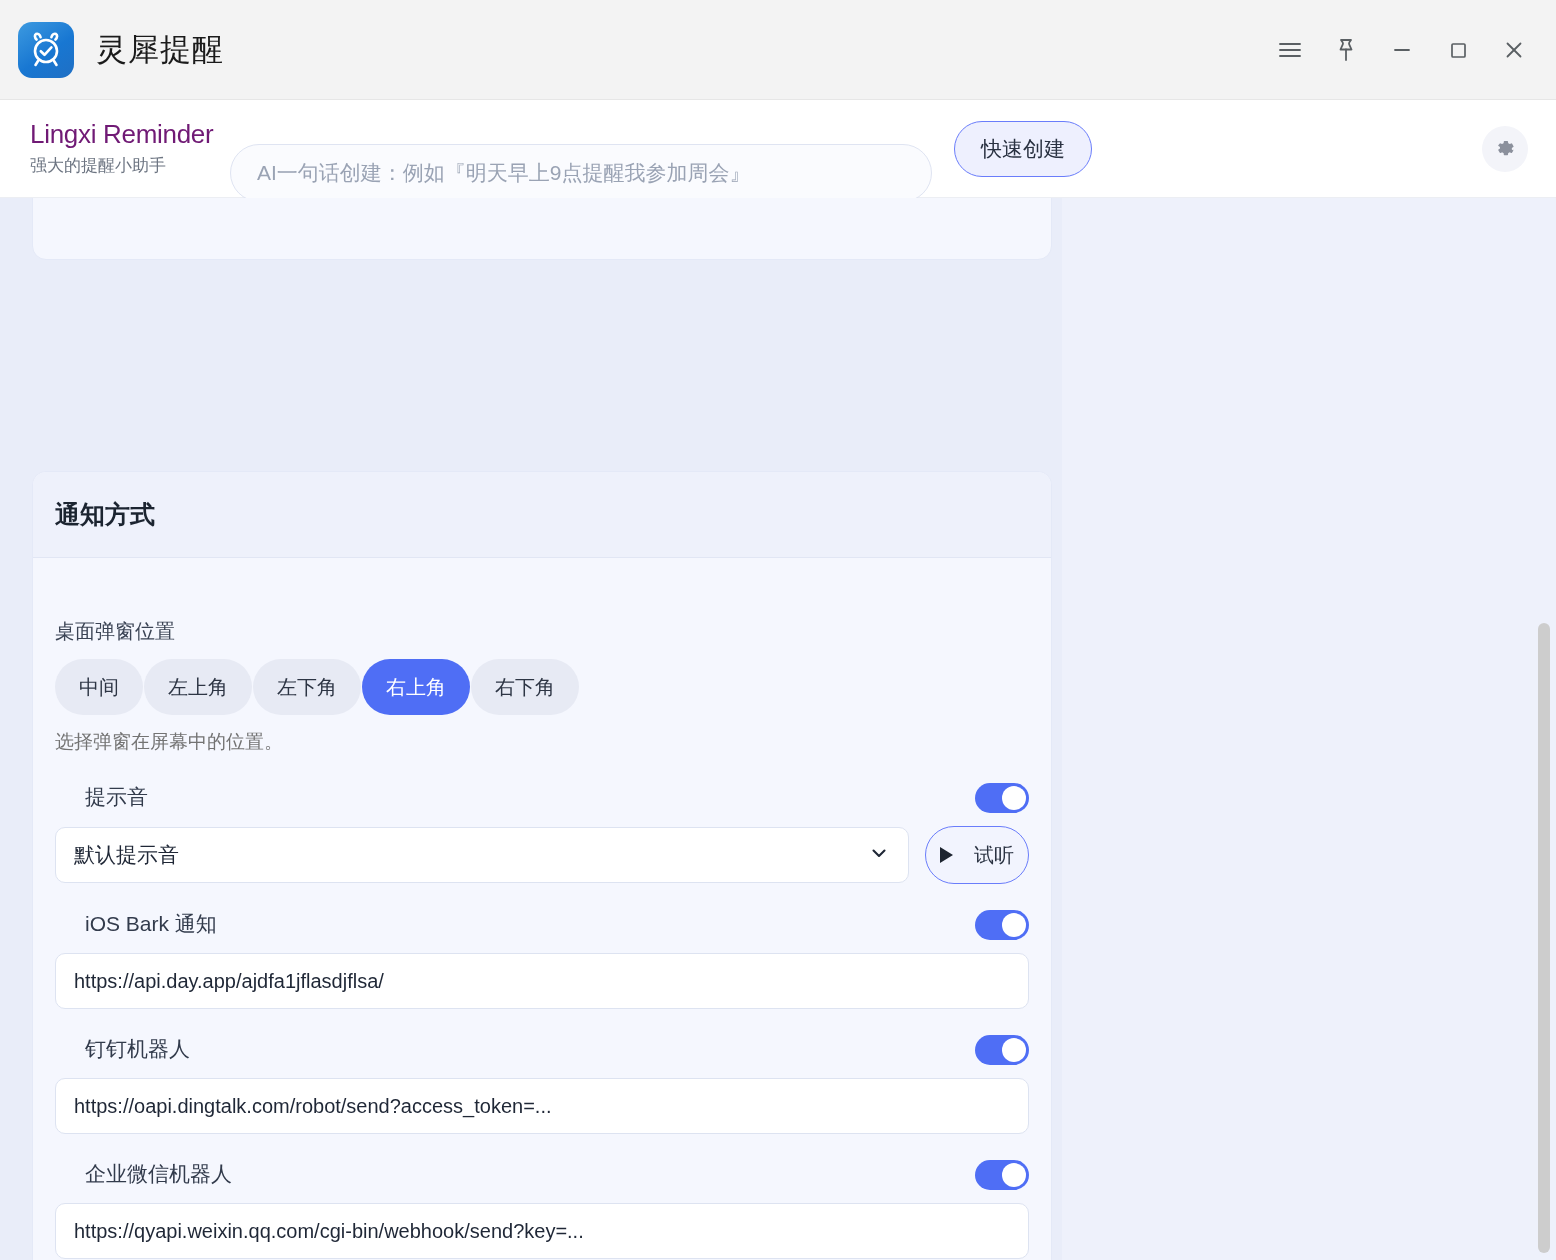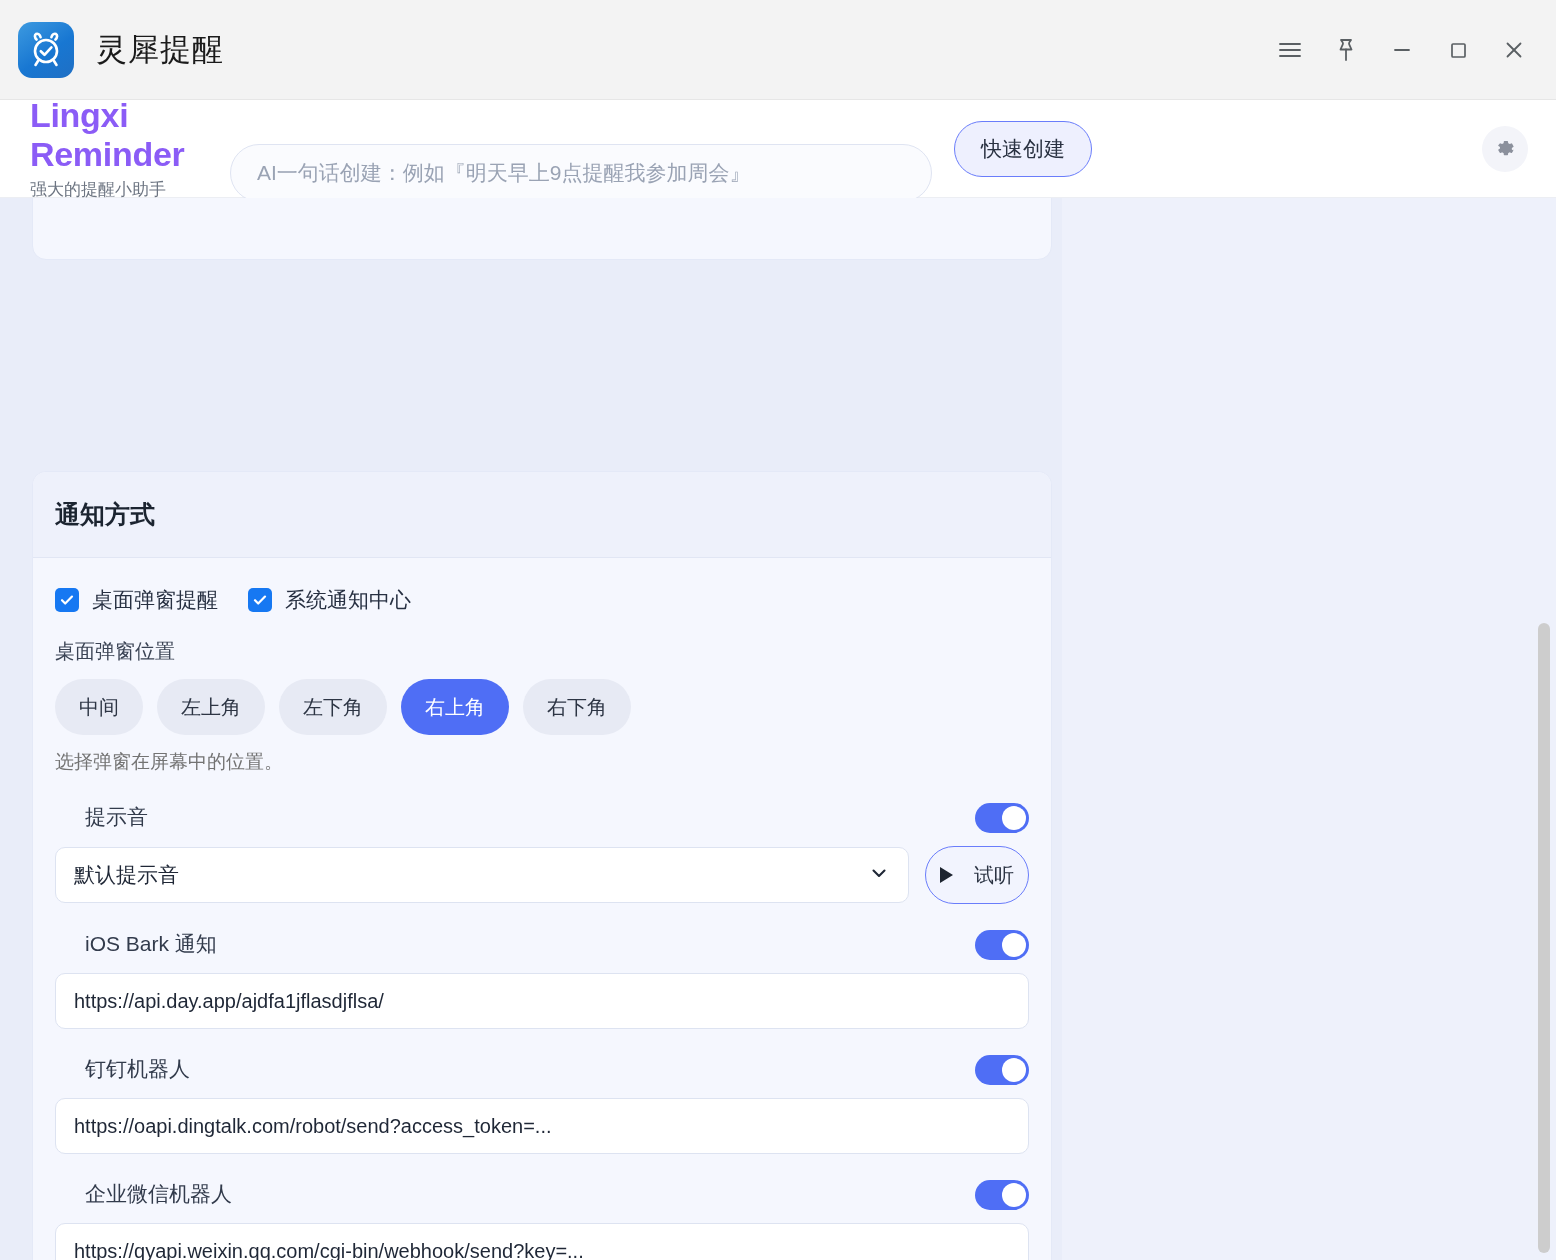"Lingxi Reminder" .brand-name { color: #8b5cf6 -> #701a75; font-size: 34px -> 26px; font-weight: bold -> normal }
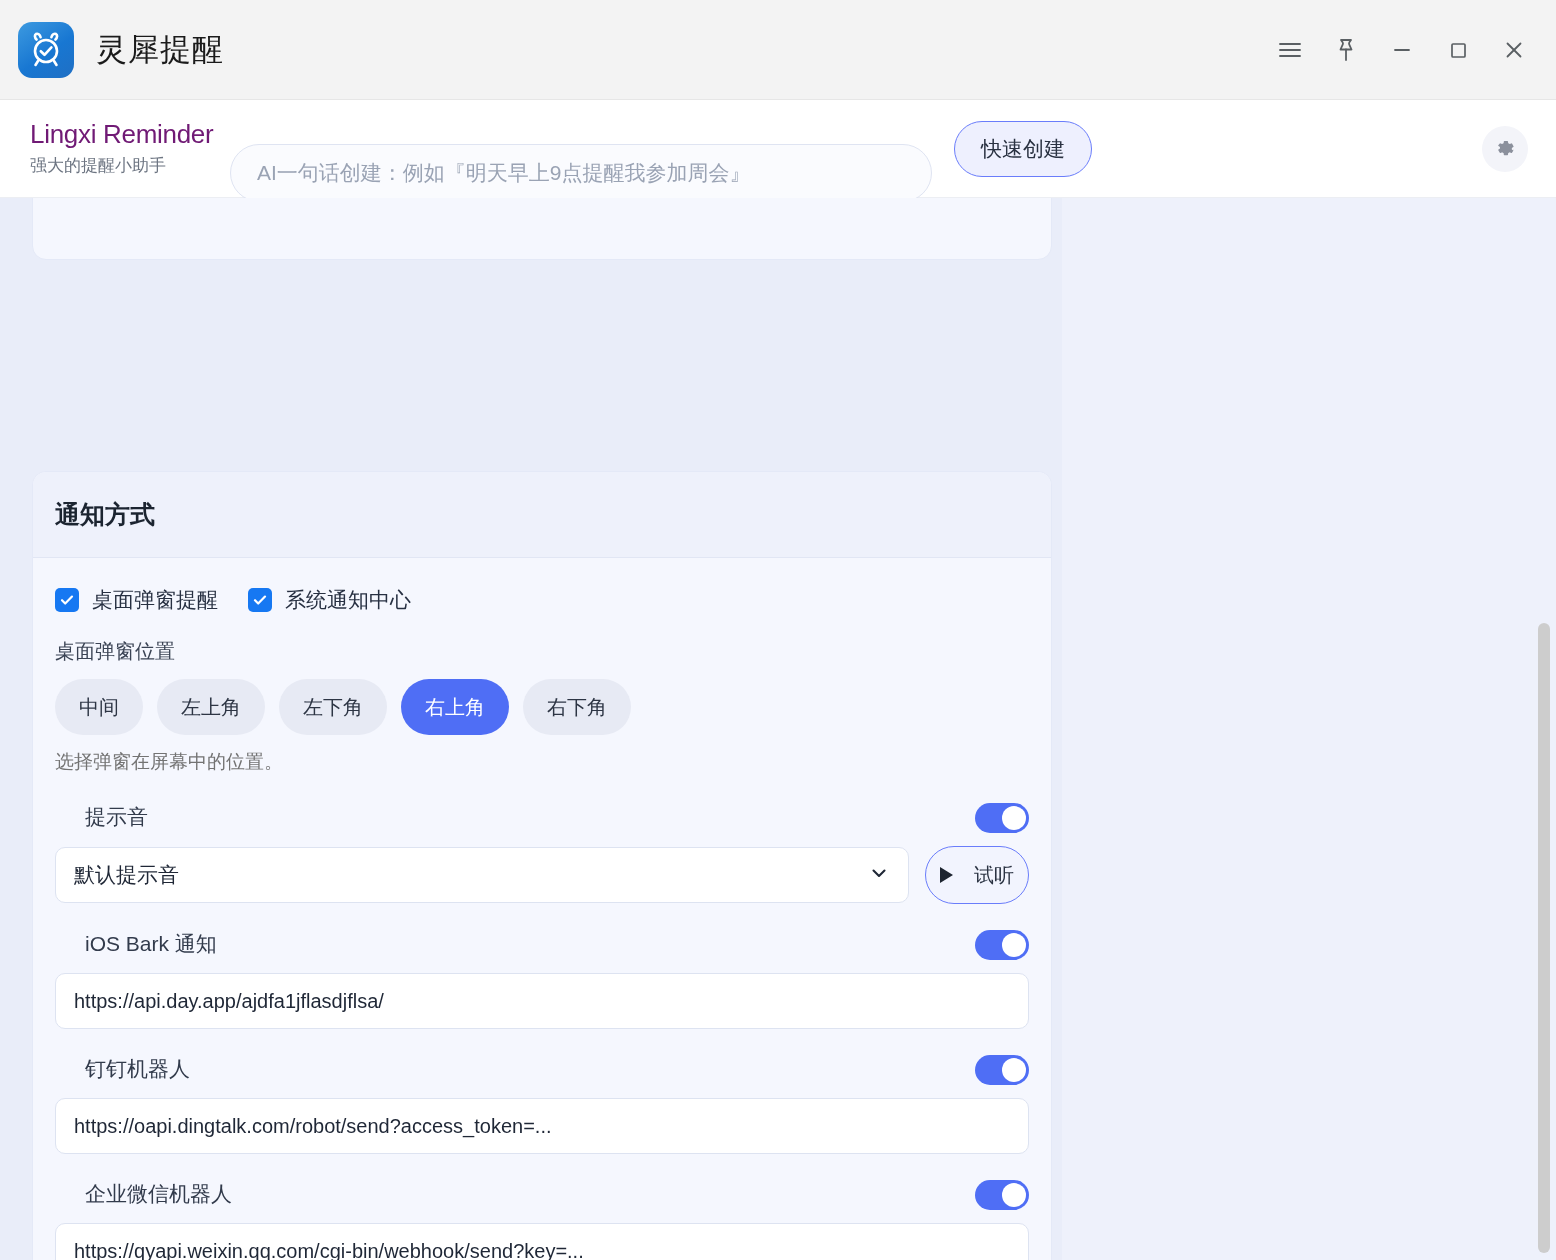"桌面弹窗提醒" div.check-row { html: <div> <div> <span> <svg> <path></path> </svg> </span> <span>桌面弹窗提醒</span> </div> <div> <span> <svg> <path></path> </svg> </span> <span>系统通知中心</span> </div> </div> -> none }
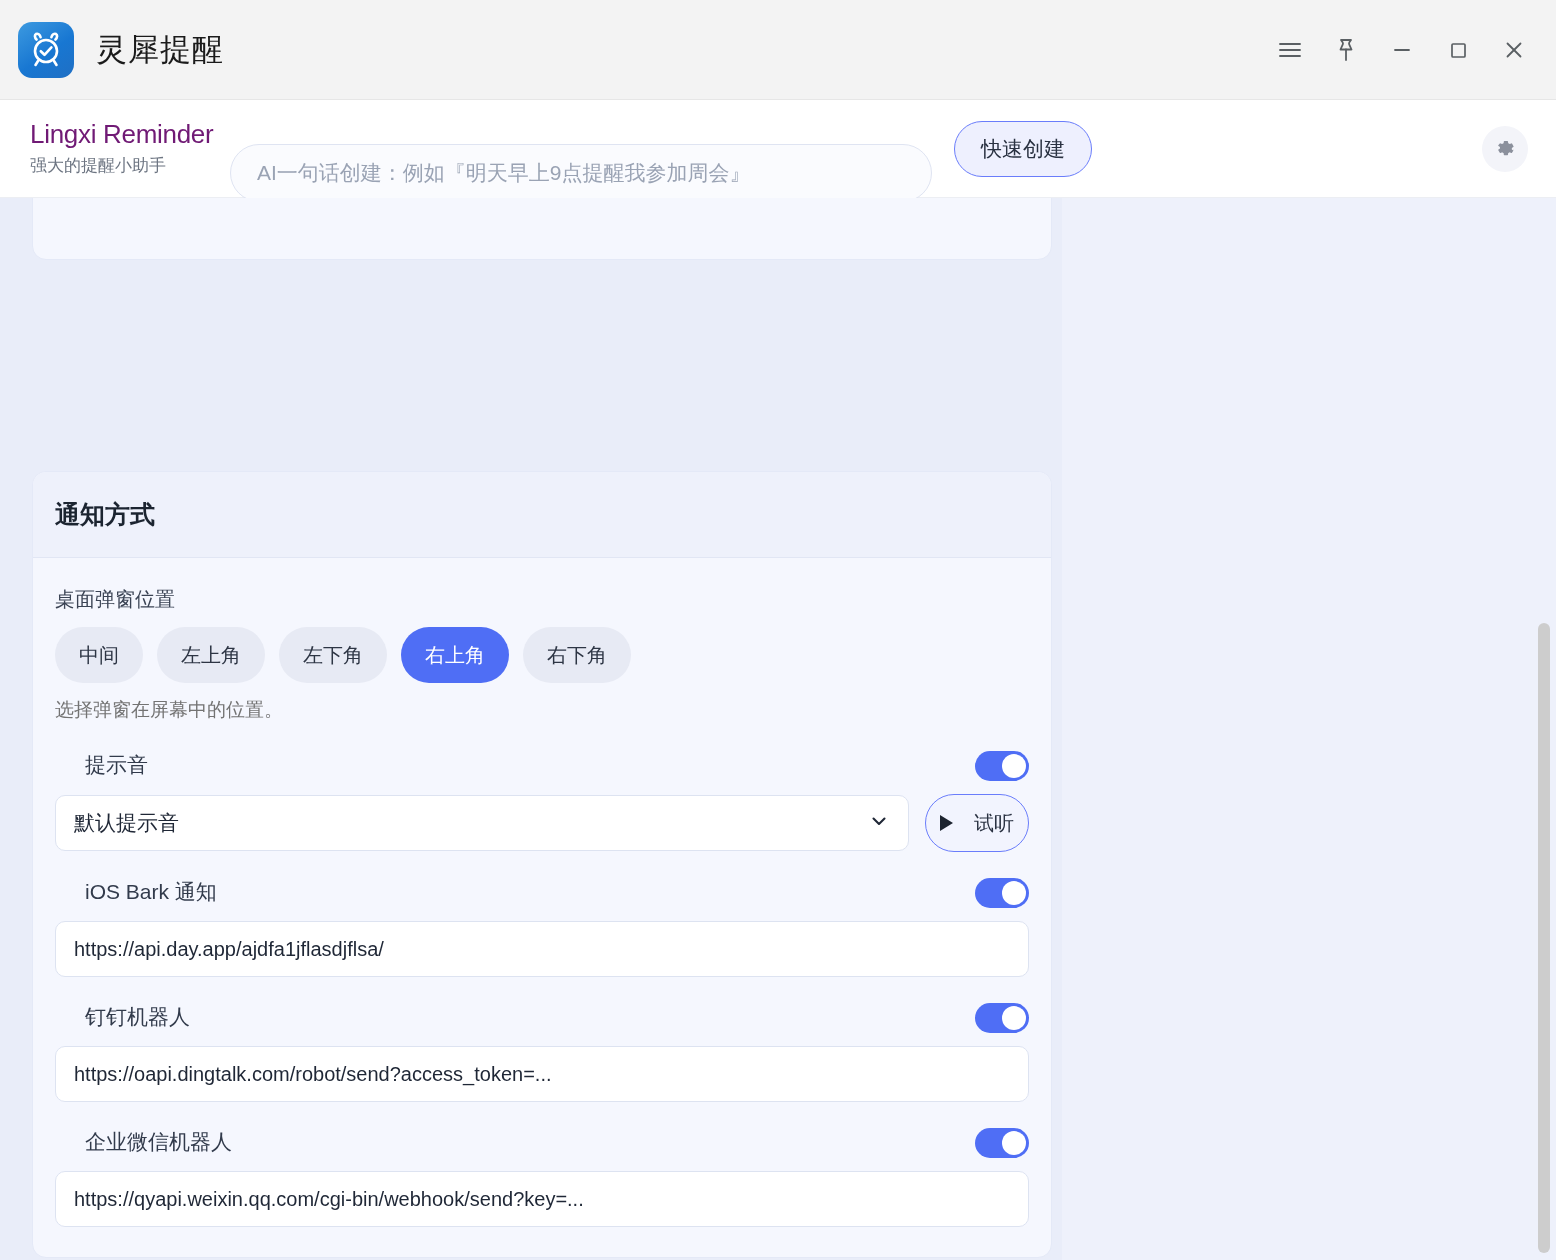"桌面弹窗位置" .field-label { margin-top: none -> 32px }
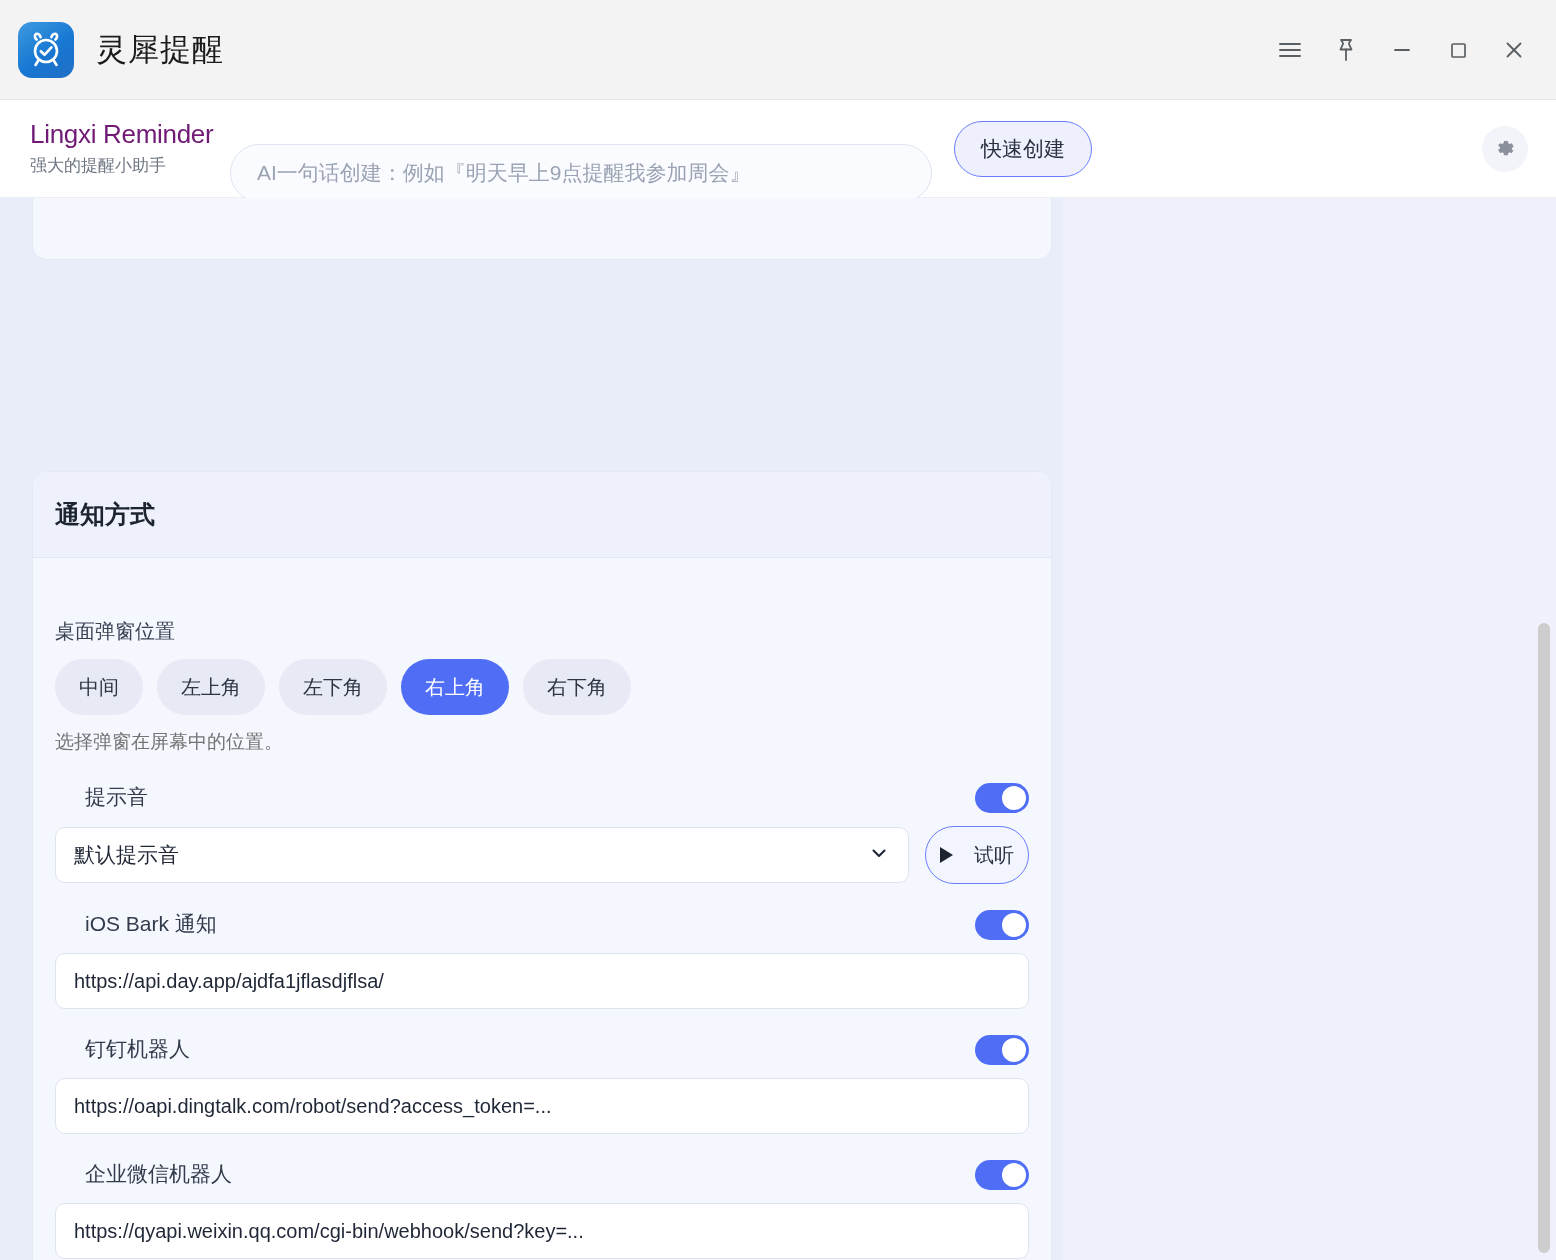"中间" .pos-row { gap: 14px -> 1px }
